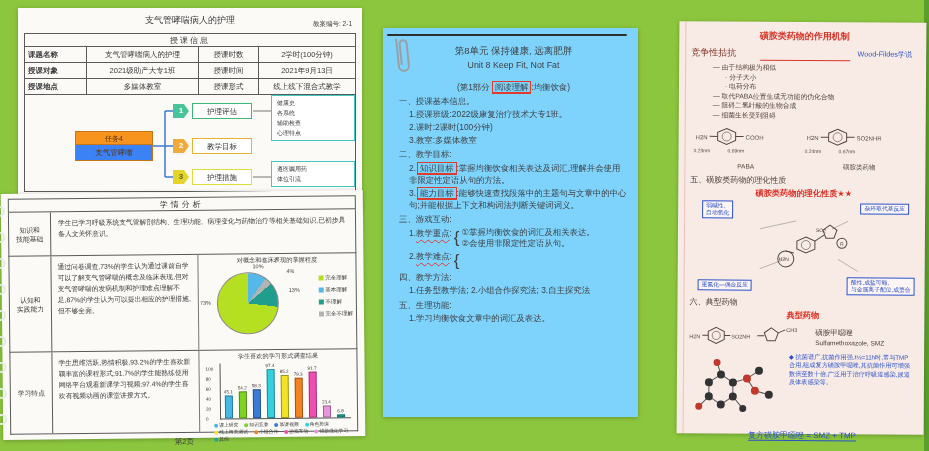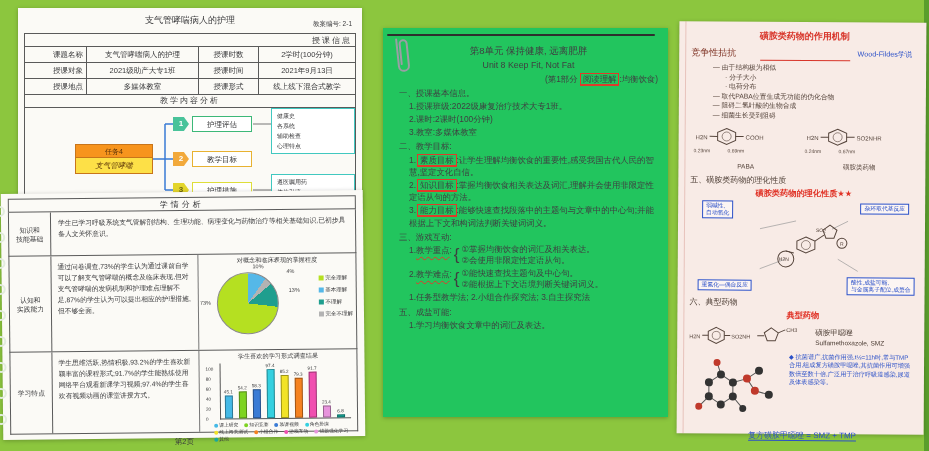"授课信息" .p1-table td.hd { text-align: right -> center }
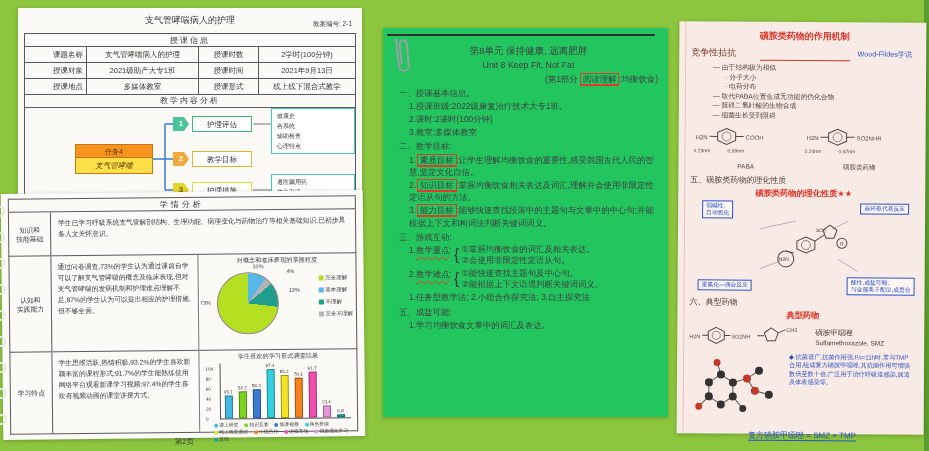"课题名称" .p1-table td.k { font-weight: none -> bold; text-align: right -> left }
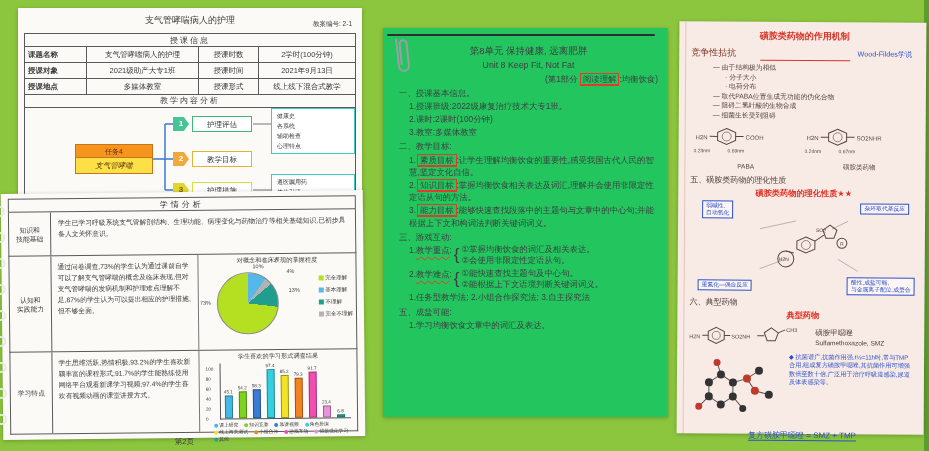"第8单元 保持健康, 远离肥胖" .pm { background: #22c55e -> #7dd3fc; width: 285px -> 255px }
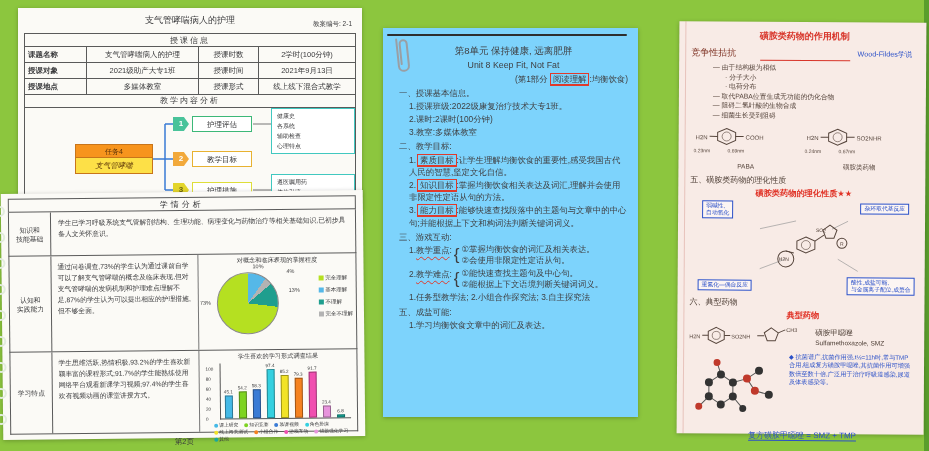"(第1部分 阅读理解 :均衡饮食)" .pm-t3 { margin-top: 1px -> 9px; text-align: right -> center }
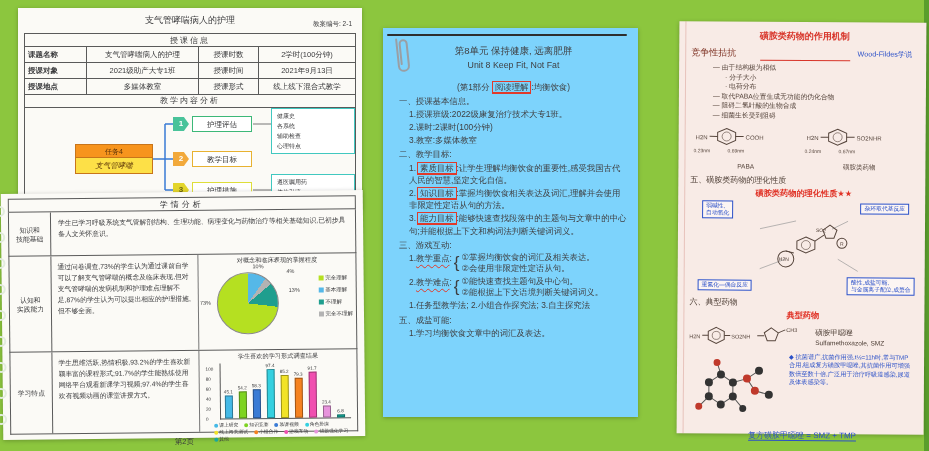"教学内容分析" div.p1-analysis { html: <div>教学内容分析</div> -> none }
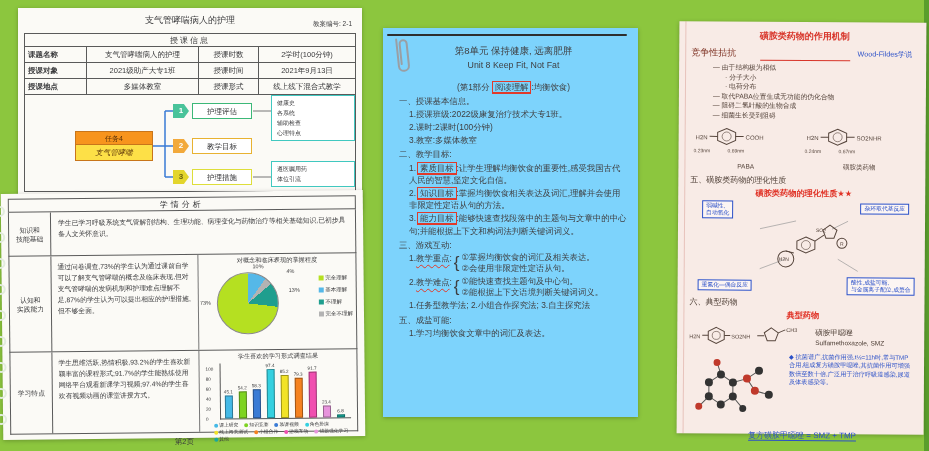"支气管哮喘" .flow-root-name { background: #fde047 -> #3b82f6; font-style: italic -> none }
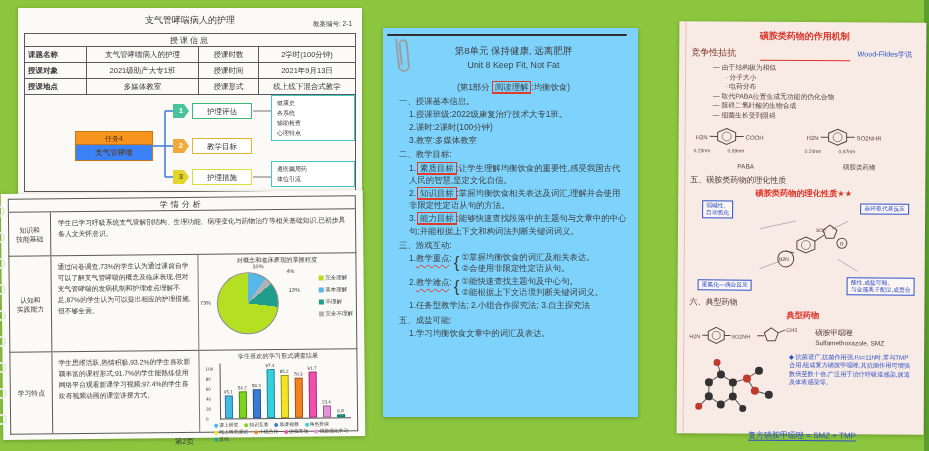"1. 素质目标" div.pm-goal { html: <div><span>1.</span><span>素质目标</span><span>:让学生理解均衡饮食的重要性,感受我国古代人民的智慧,坚定文化自信。</span></div> -> none }
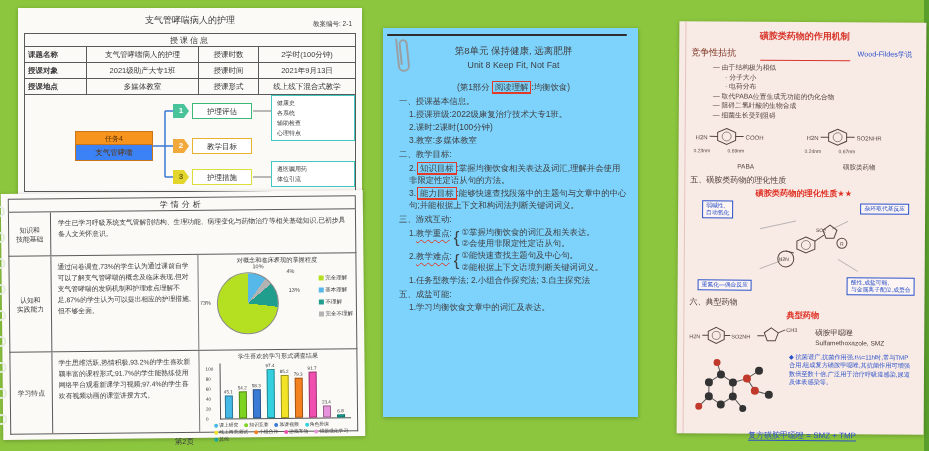"①能快速查找主题句及中心句。" span.kp-list { html: <span> <div>①能快速查找主题句及中心句。</div> <div>②能根据上下文语境判断关键词词义。</div> </span> -> none }
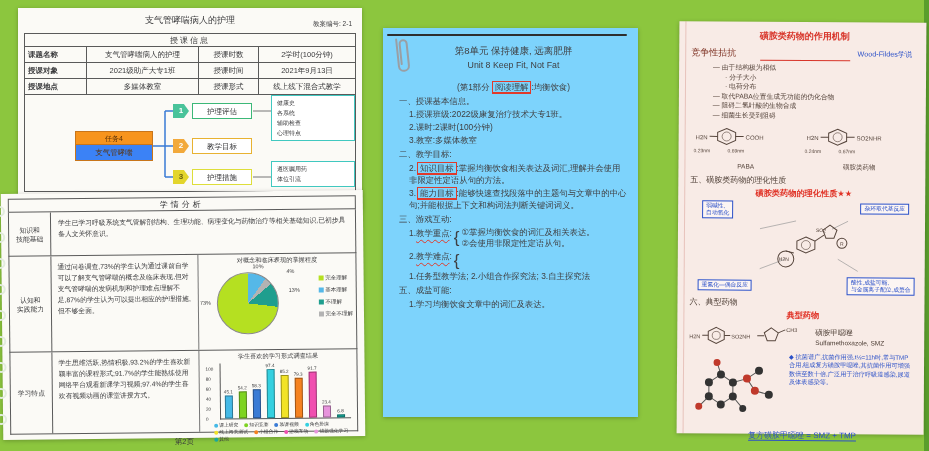"四、教学方法:" div.pm-s { html: none -> <div>四、教学方法:</div> }
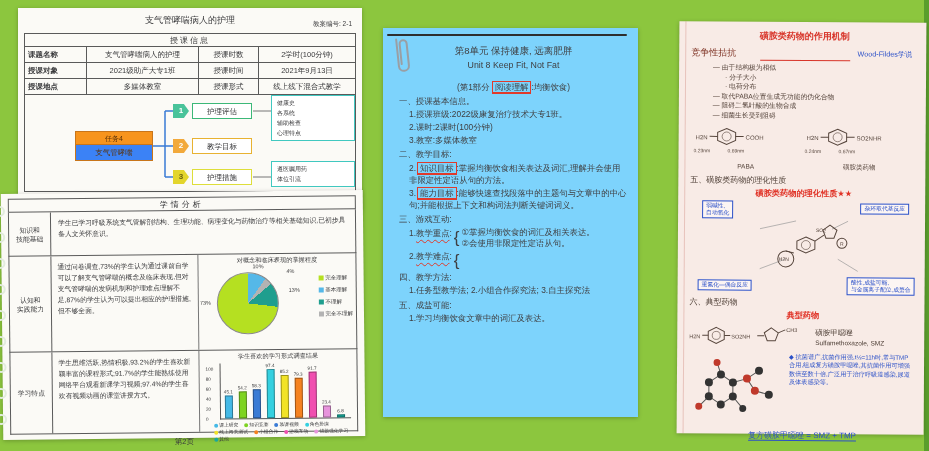"五、成盐可能:" div.pm-s { text: 成盐可 -> 生理功 }
